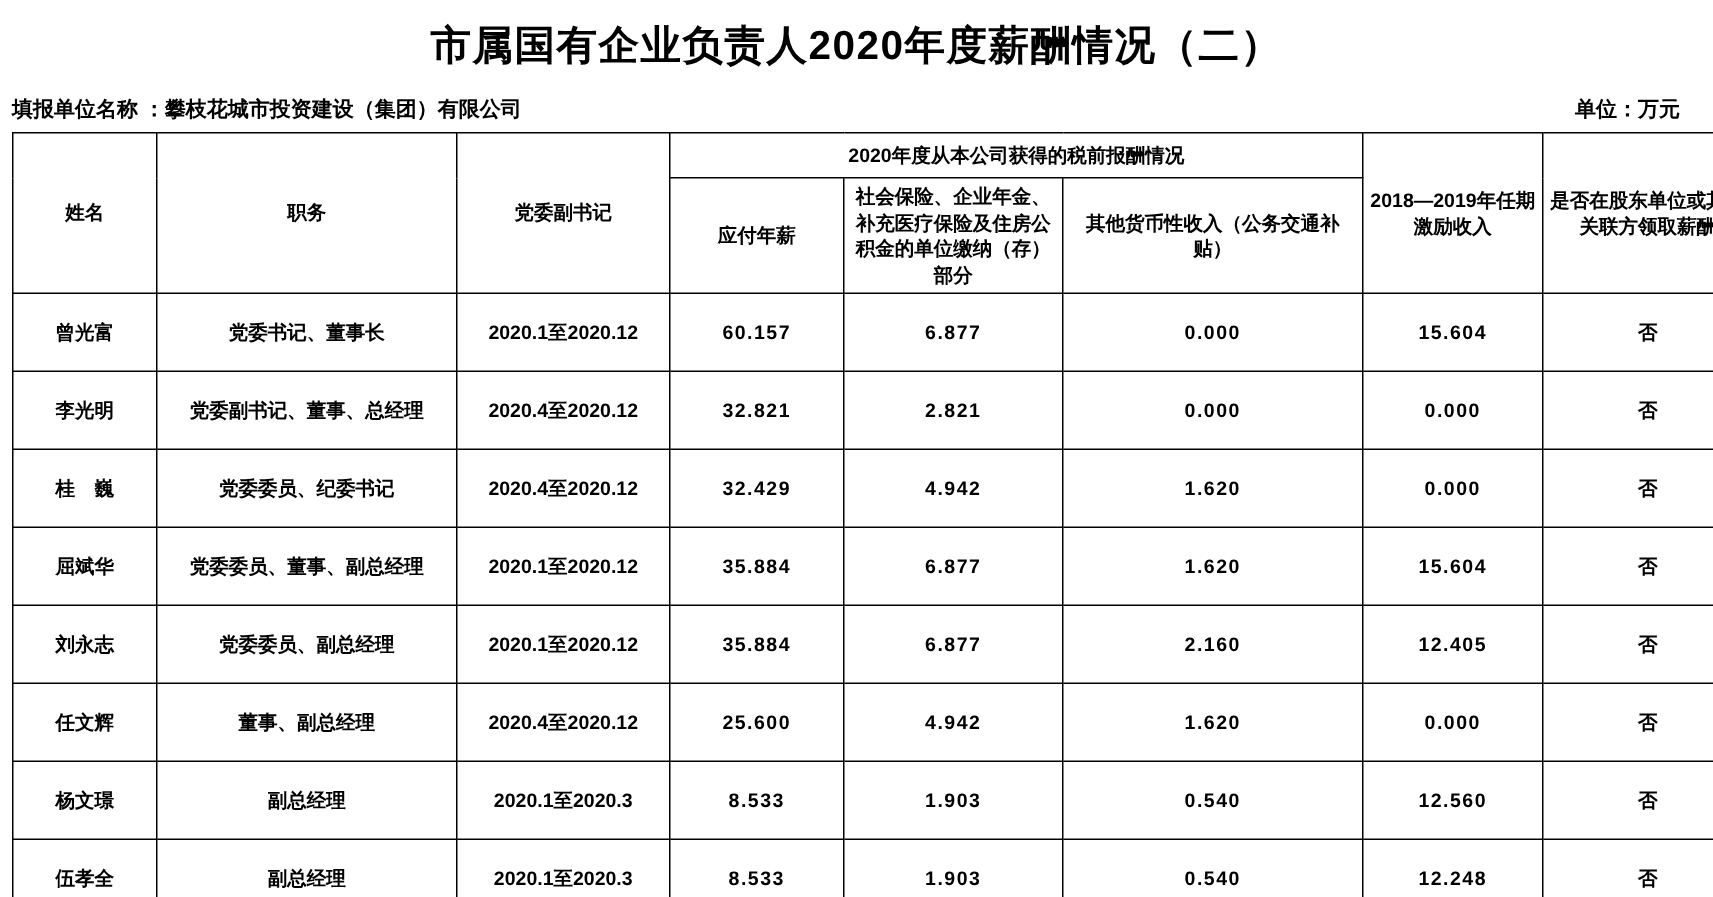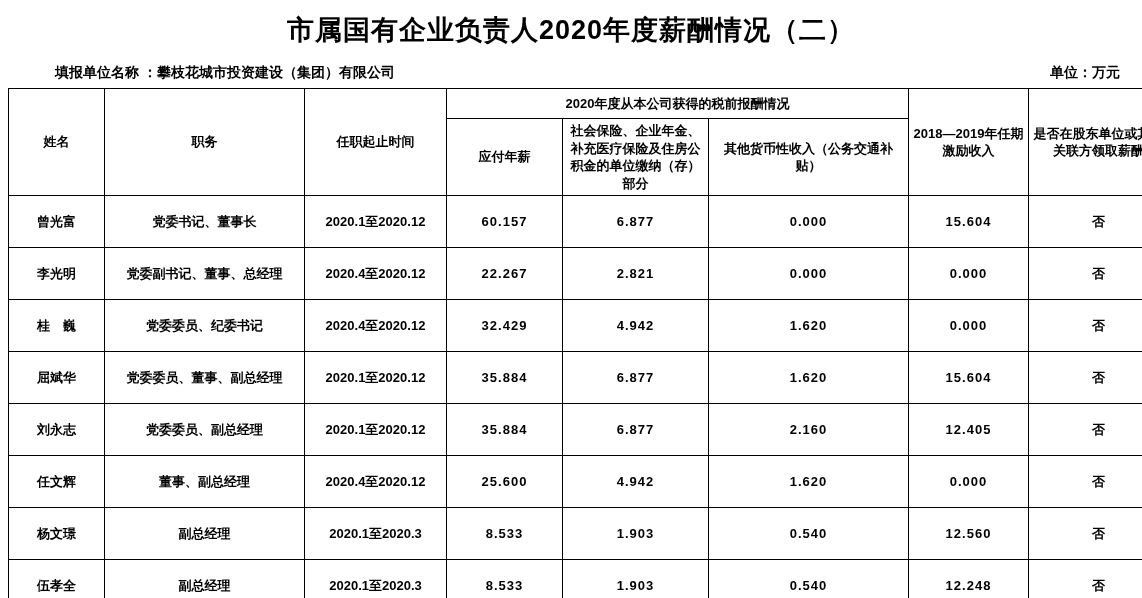"填报单位名称 ：攀枝花城市投资建设（集团）有限公司" .meta-row { margin-left: 47px -> none }
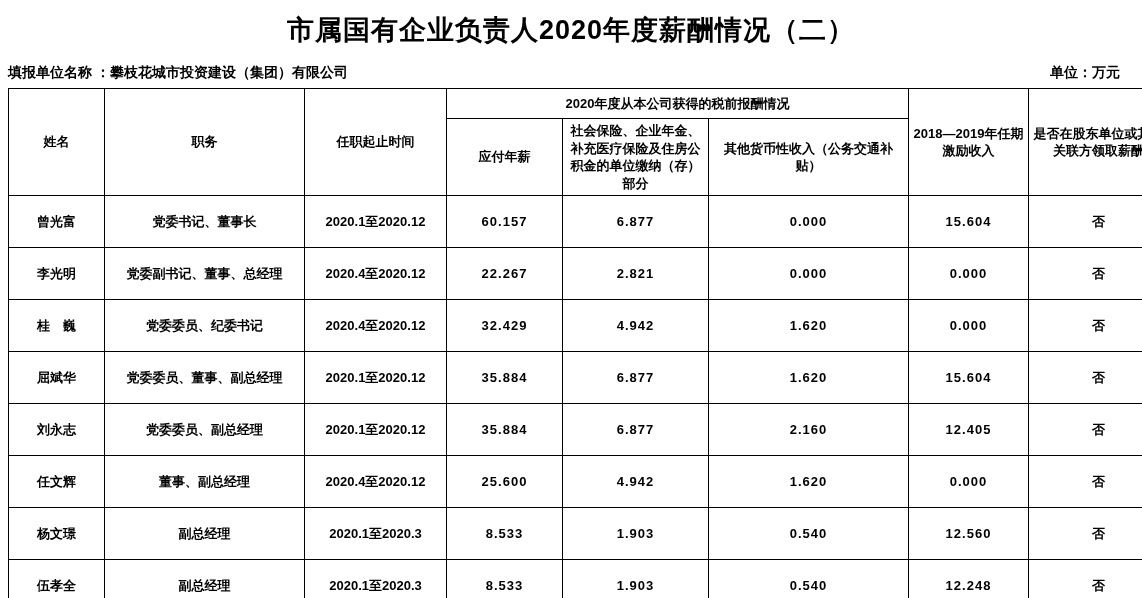"任职起止时间" th { text: 任职起止时间 -> 党委副书记 }
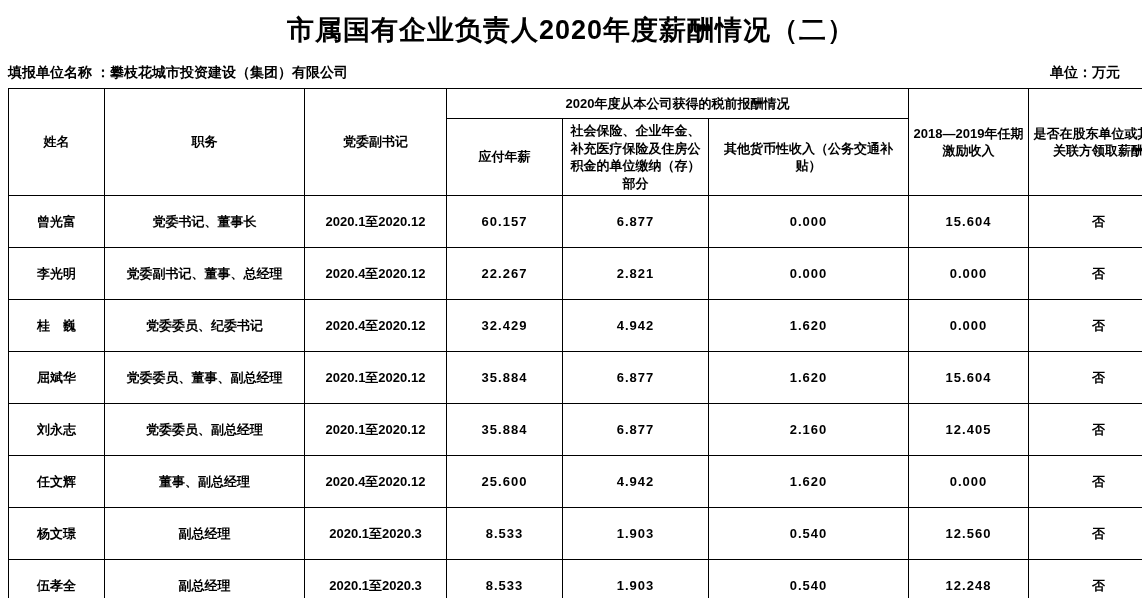"22.267" td.cell { text: 22.267 -> 32.821 }
